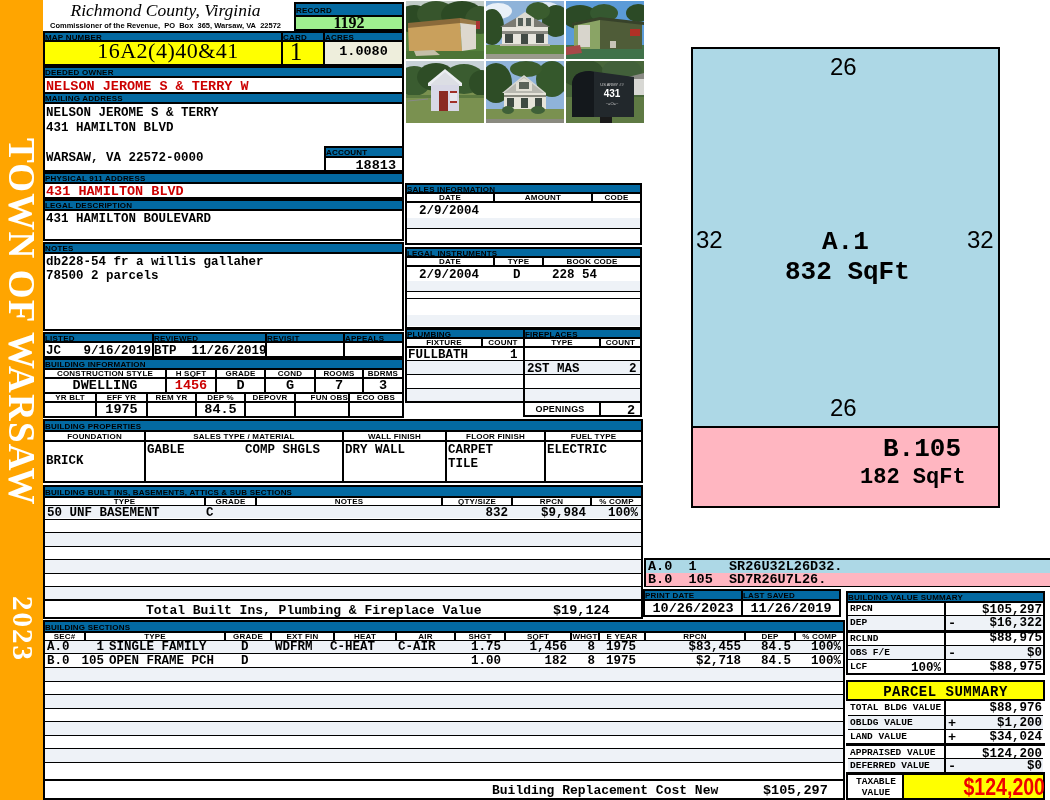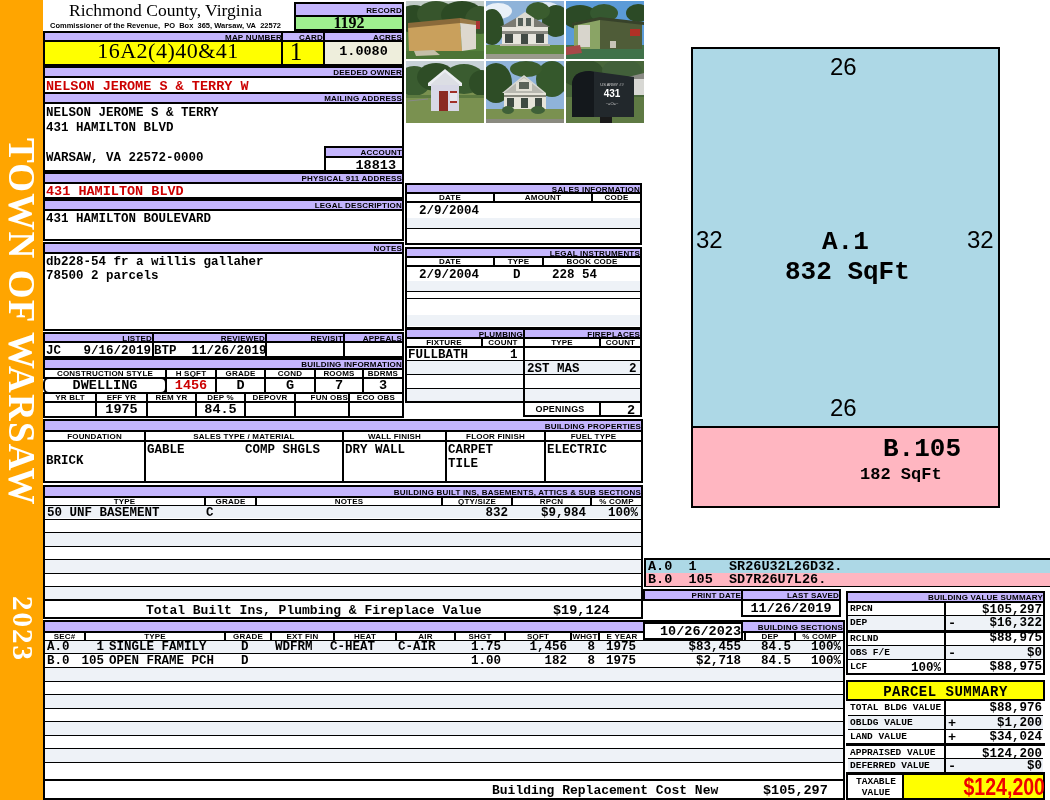"Richmond County, Virginia" div.a { font-style: none -> italic }
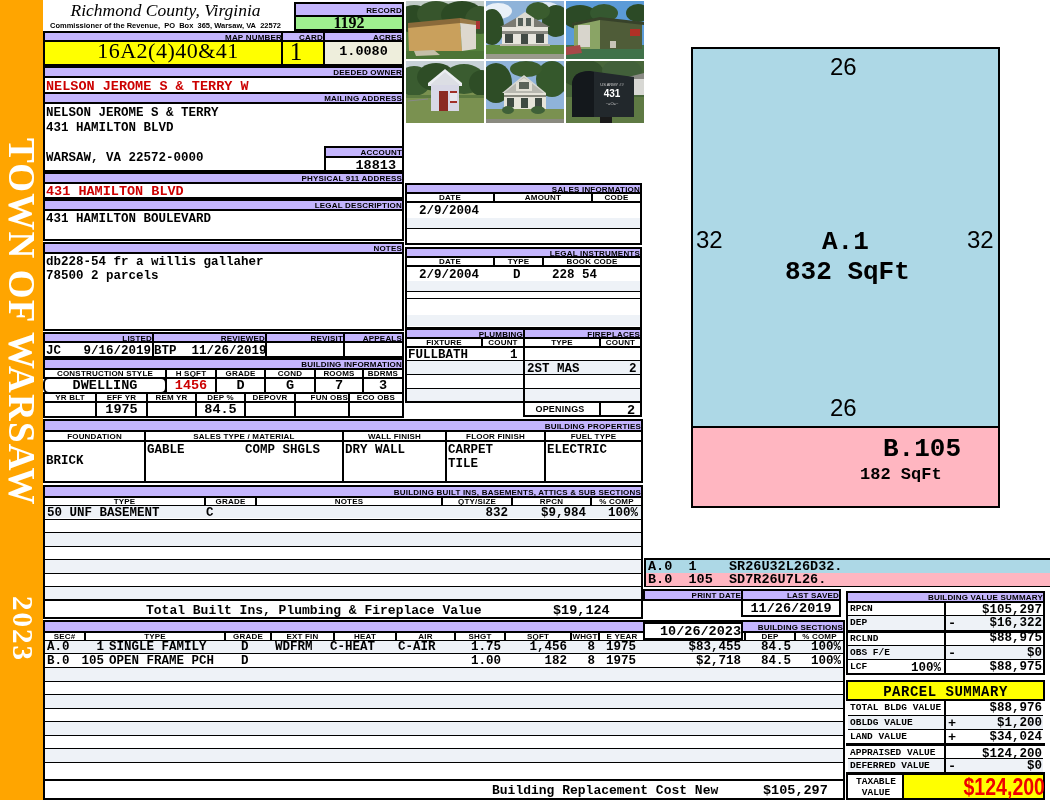"RECORD" .hd { background: #c4b5fd -> #0369a1; text-align: right -> left }
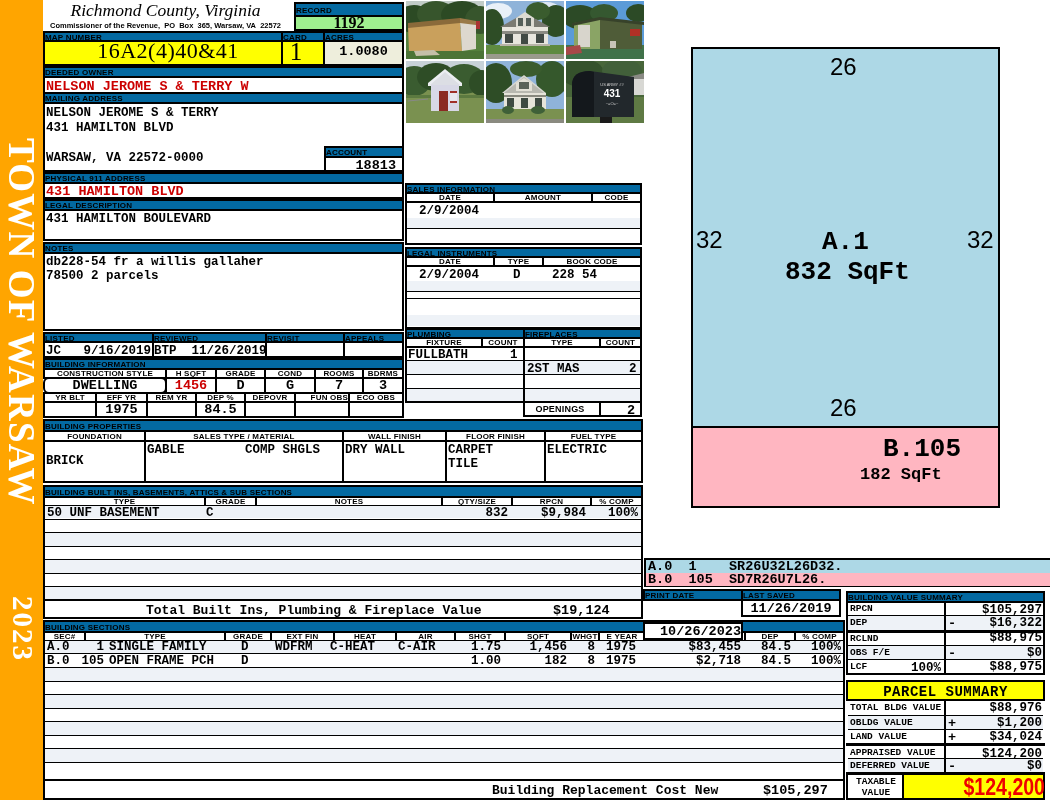"DWELLING" div.a { border-radius: 6px -> none }
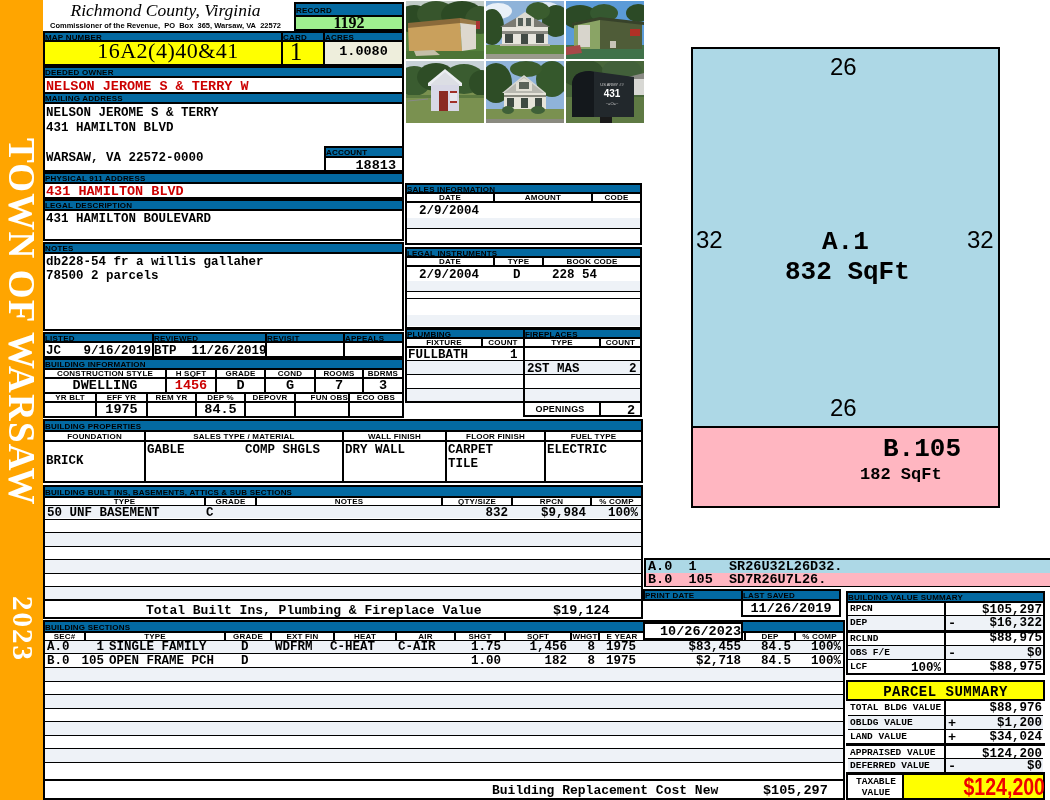"182 SqFt" div.a { font-size: 17px -> 22px }
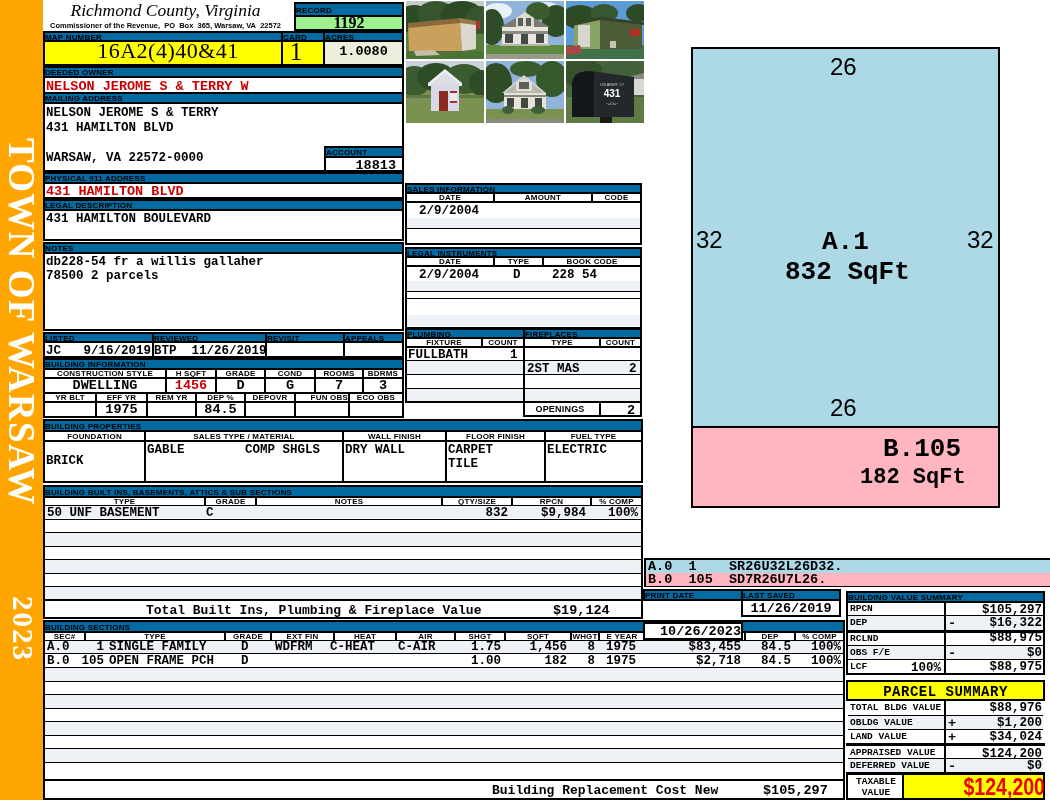"10/26/2023" div.a { text-align: right -> center; top: 622px -> 599px }
